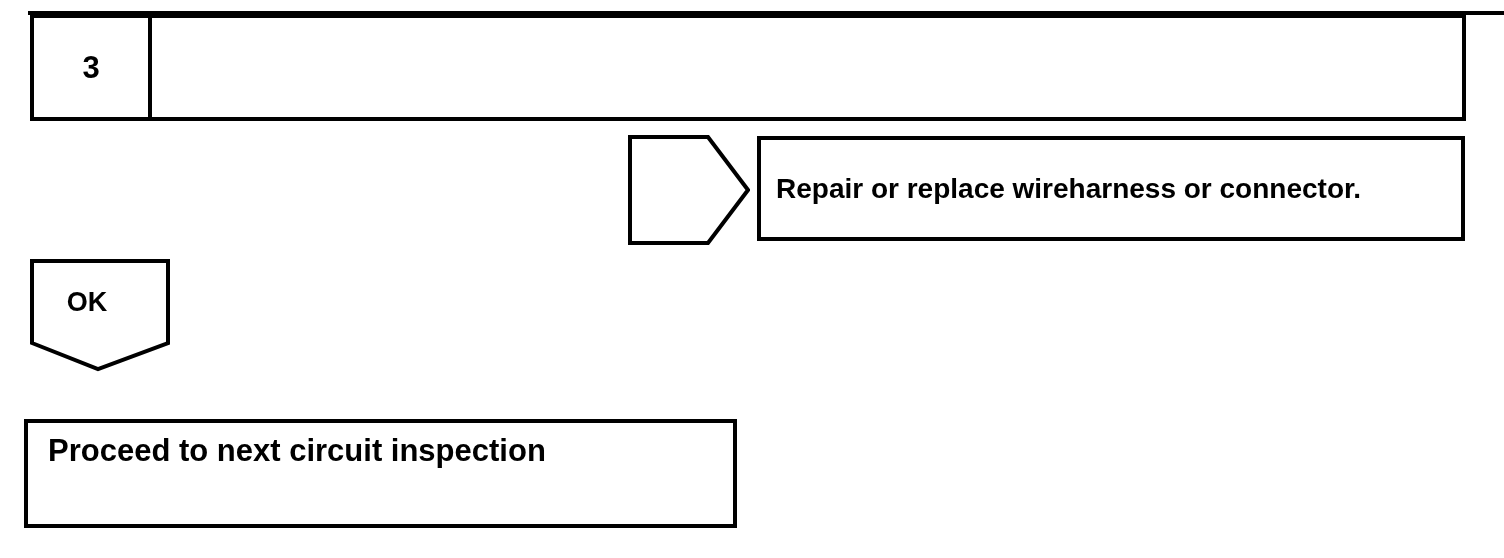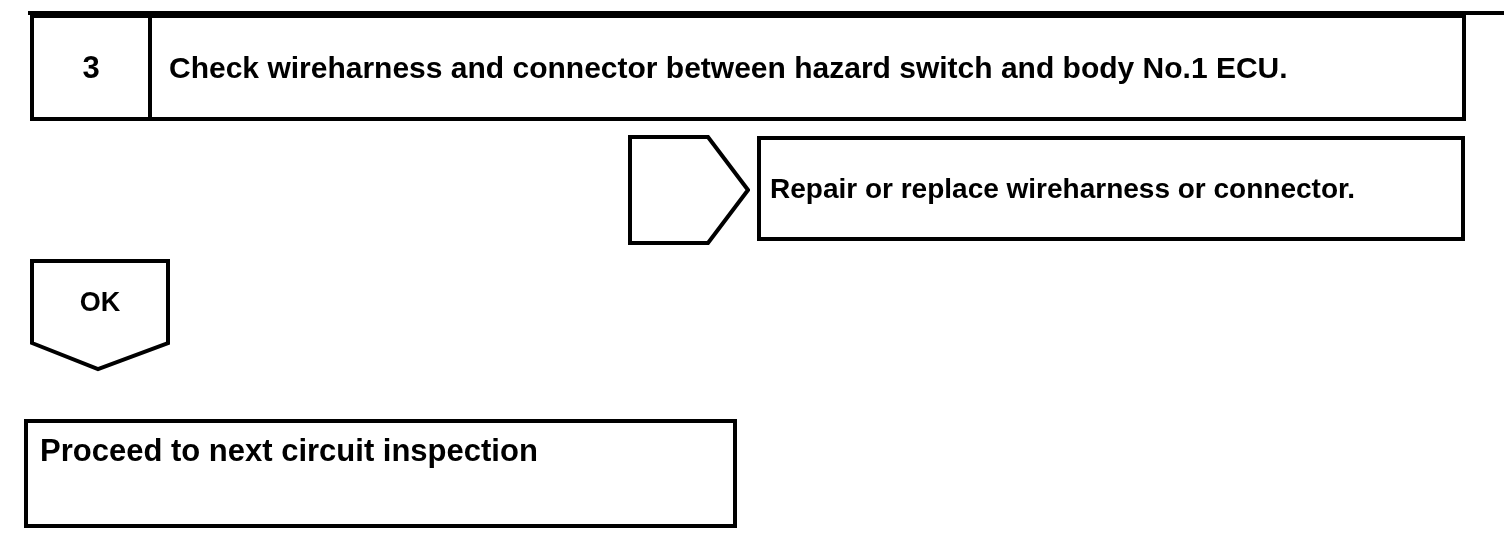"Check wireharness and connector between" div.step-text { html: <div>Check wireharness and connector between hazard switch and body No.1 ECU.</div> -> none }
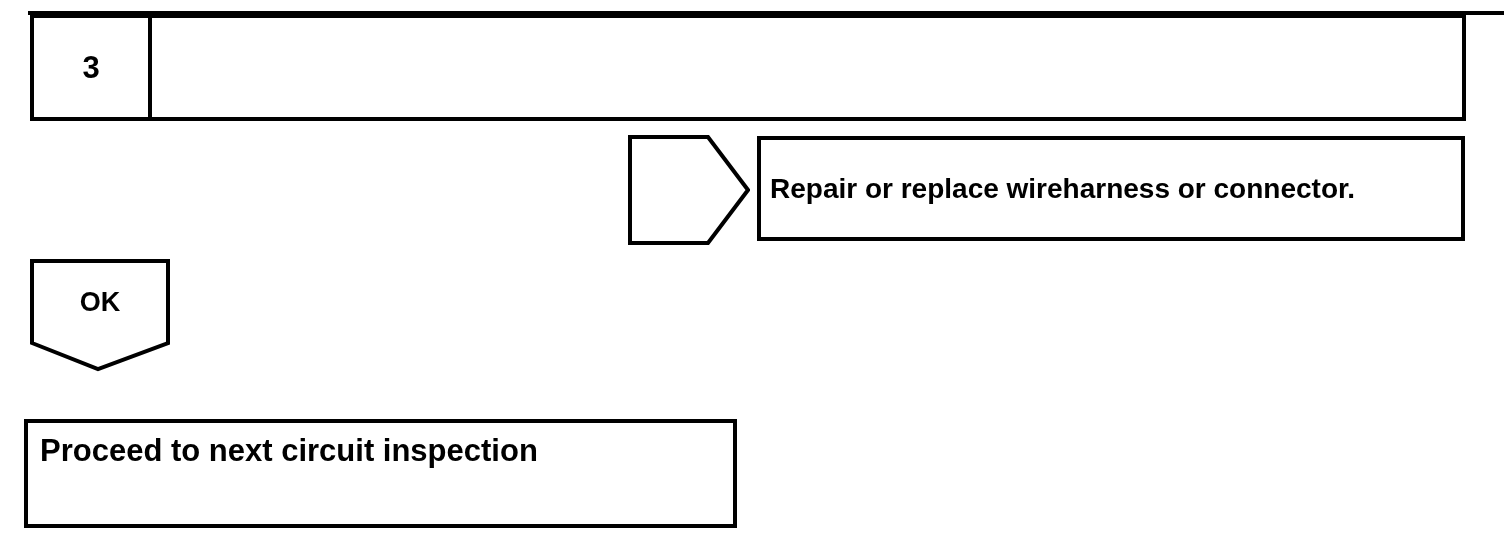"Repair or replace wireharness or" .ng-box { padding-left: 9px -> 15px }
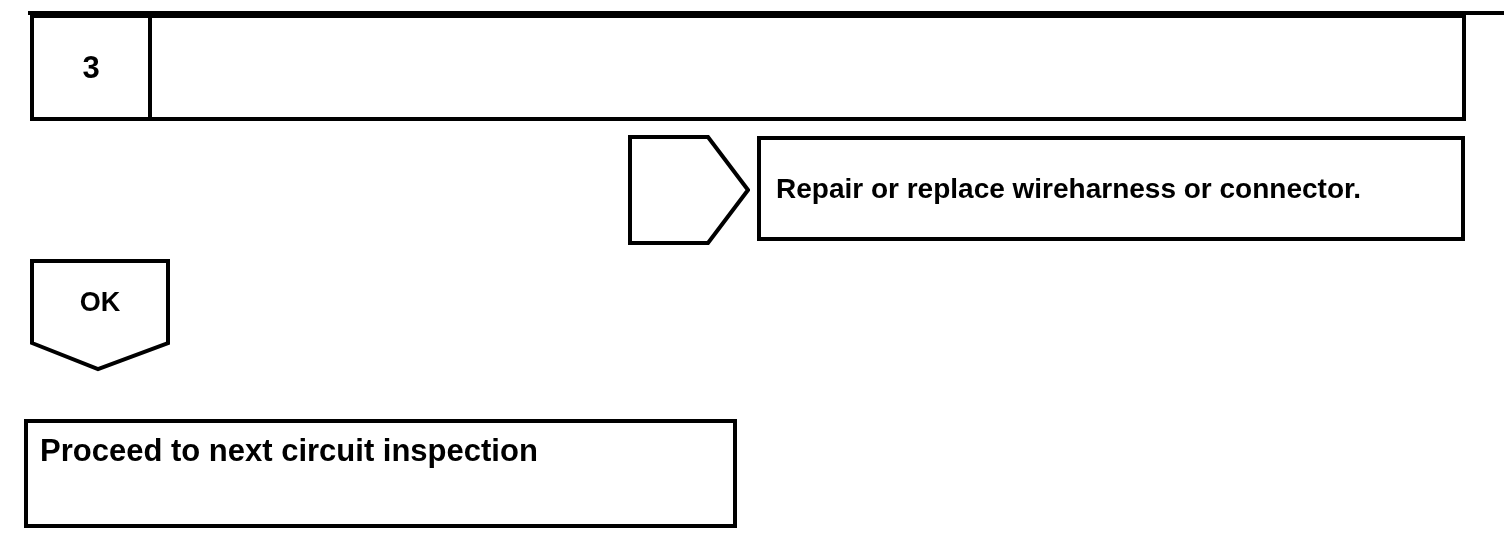"OK" .ok-label { left: 32px -> 19px }
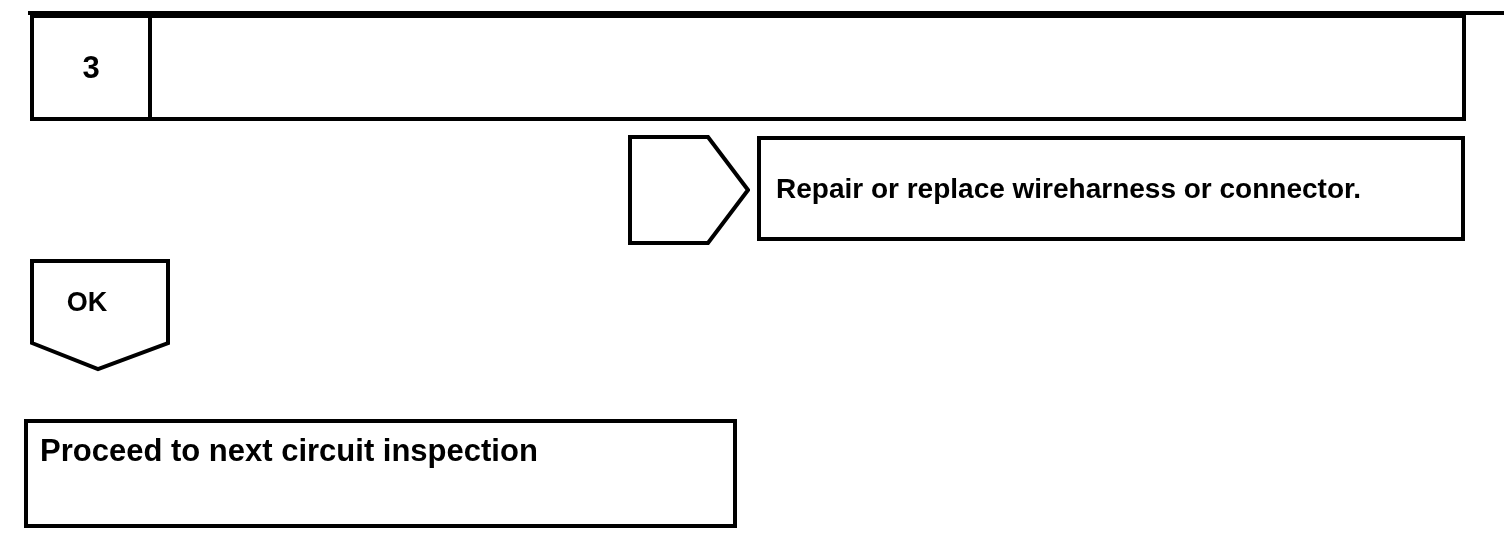"Proceed to next circuit inspection" .result-box { padding: 9px 0 0 12px -> 9px 0 0 20px }
